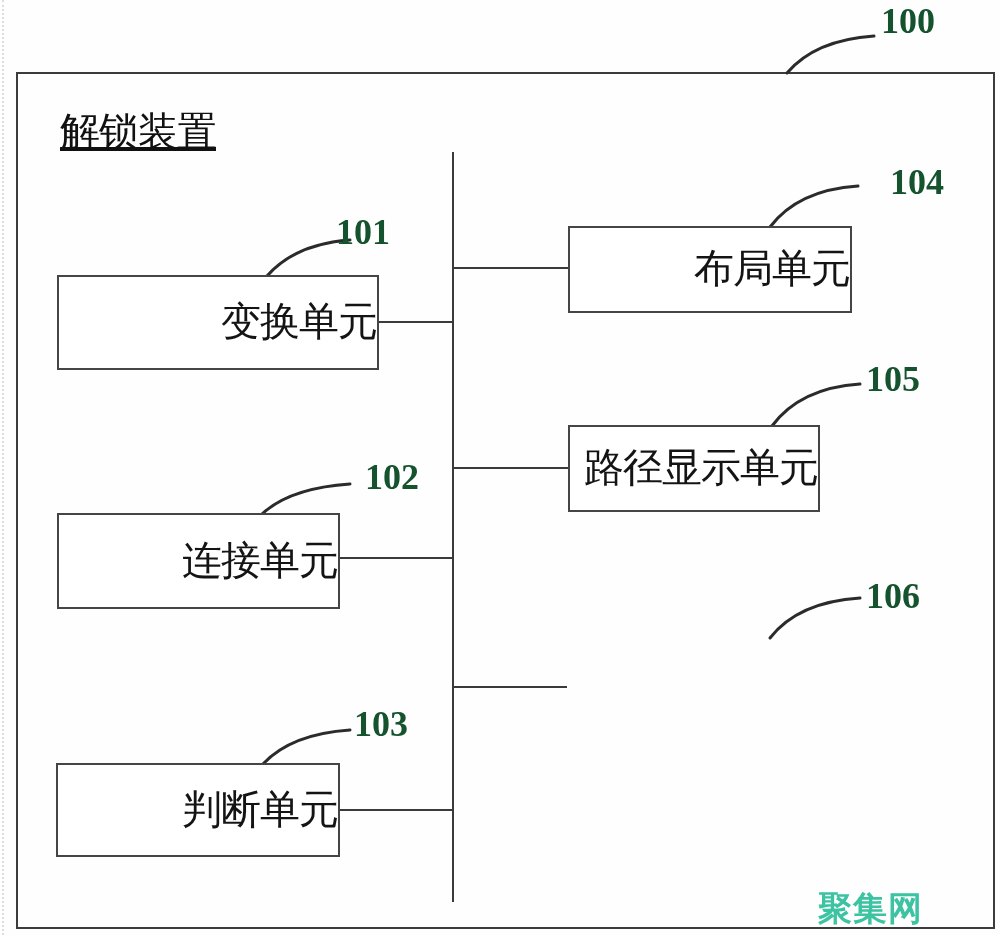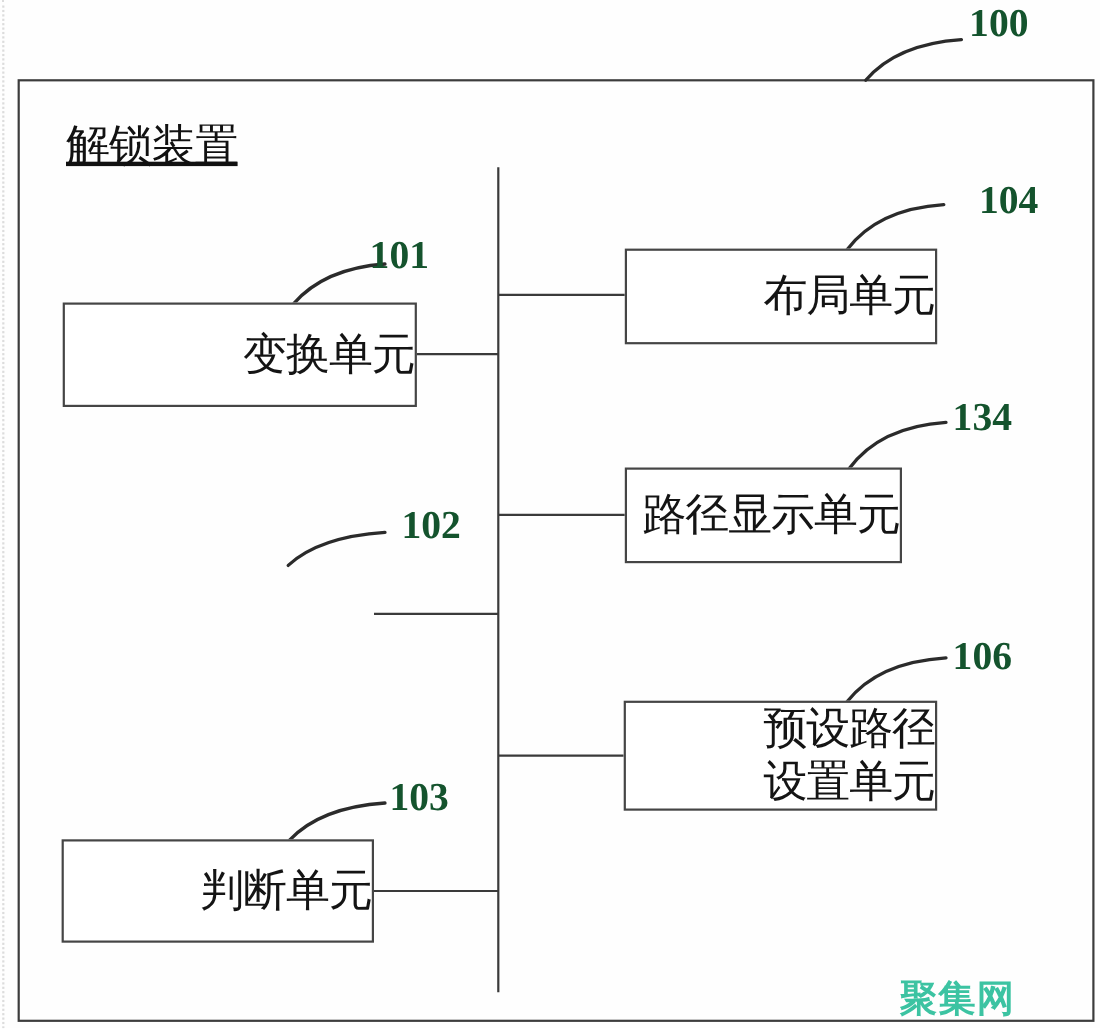"134" div.ref-num { text: 134 -> 105 }
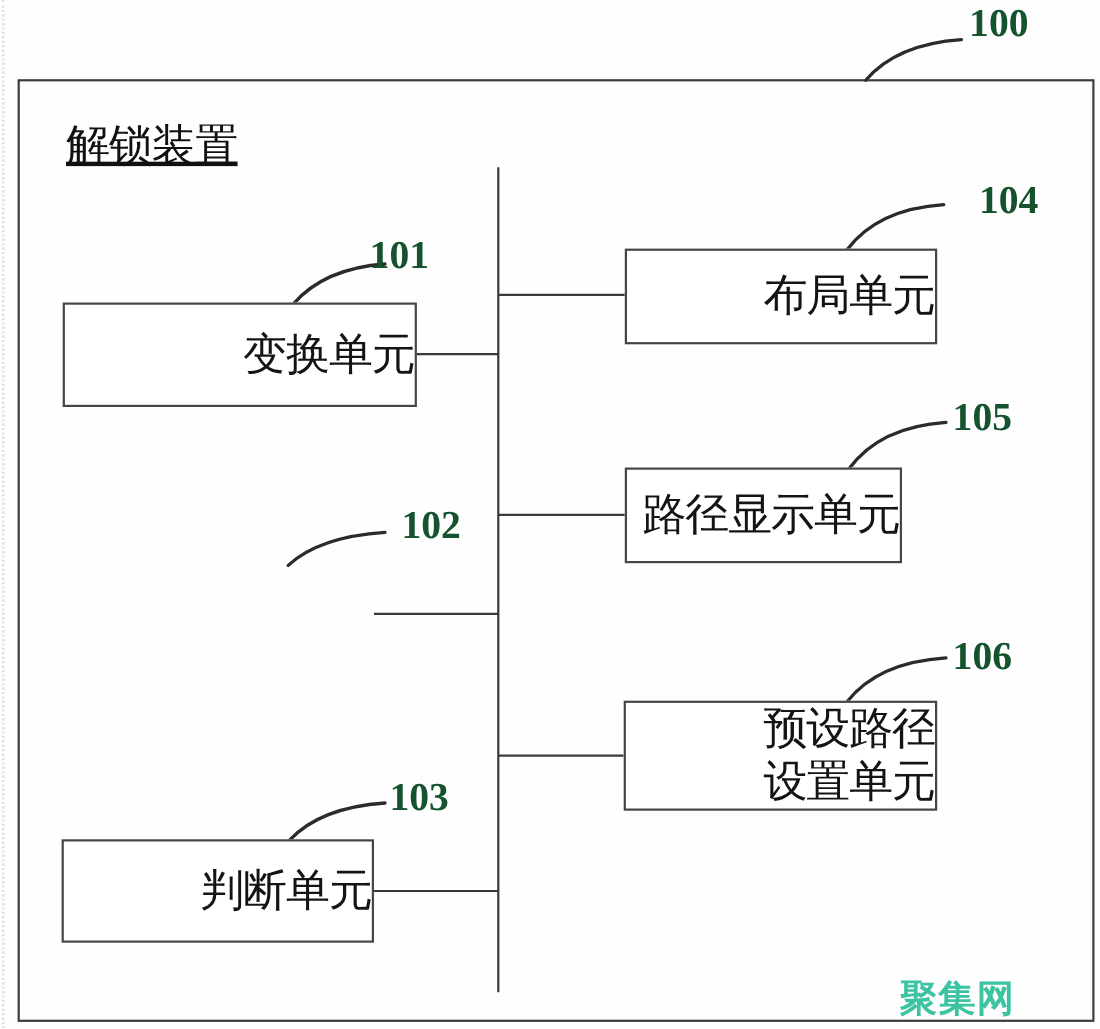"连接单元" div.unit-box { html: none -> <div> <span>连接单元</span> </div> }
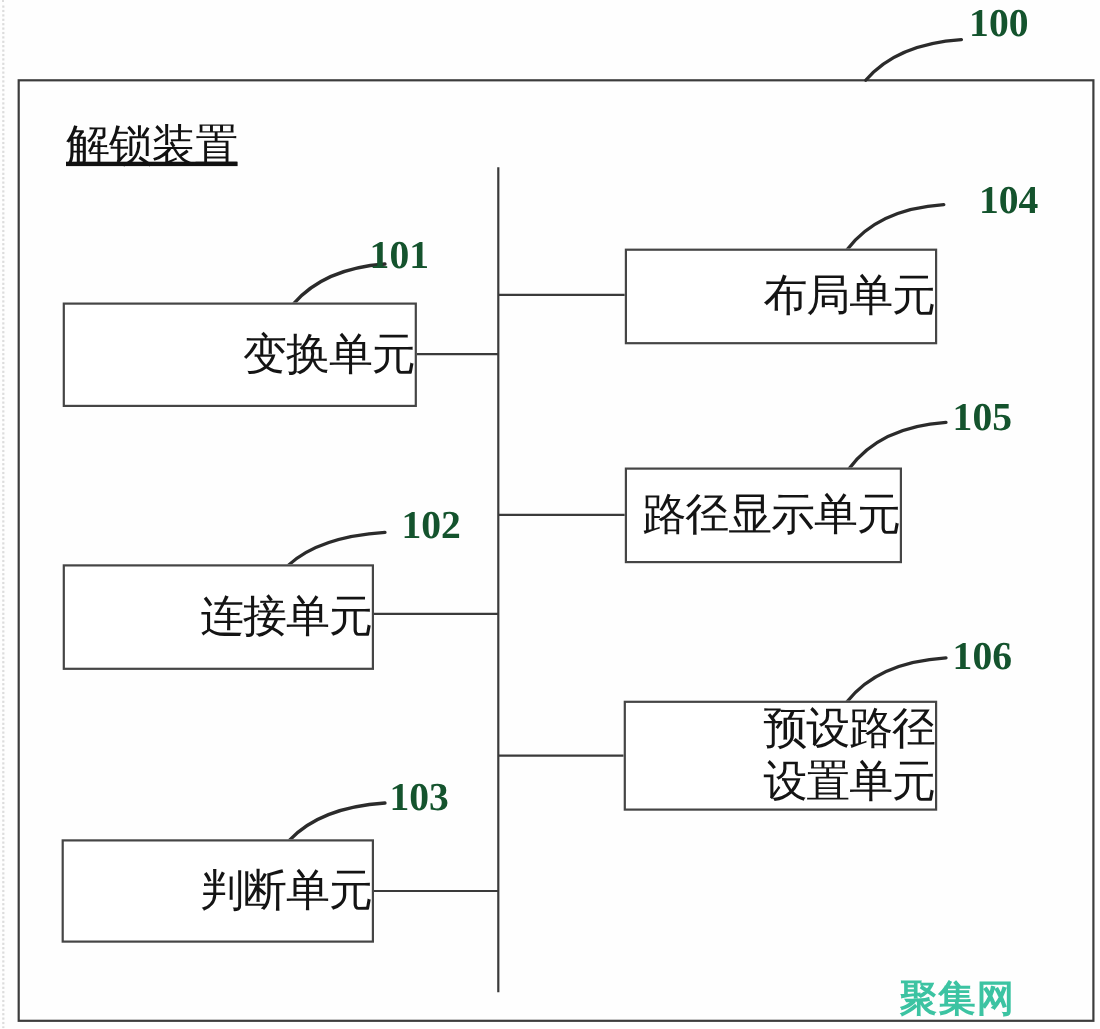"预设路径" div.unit-box { html: <div> <span>预设路径</span> <span>设置单元</span> </div> -> none }
